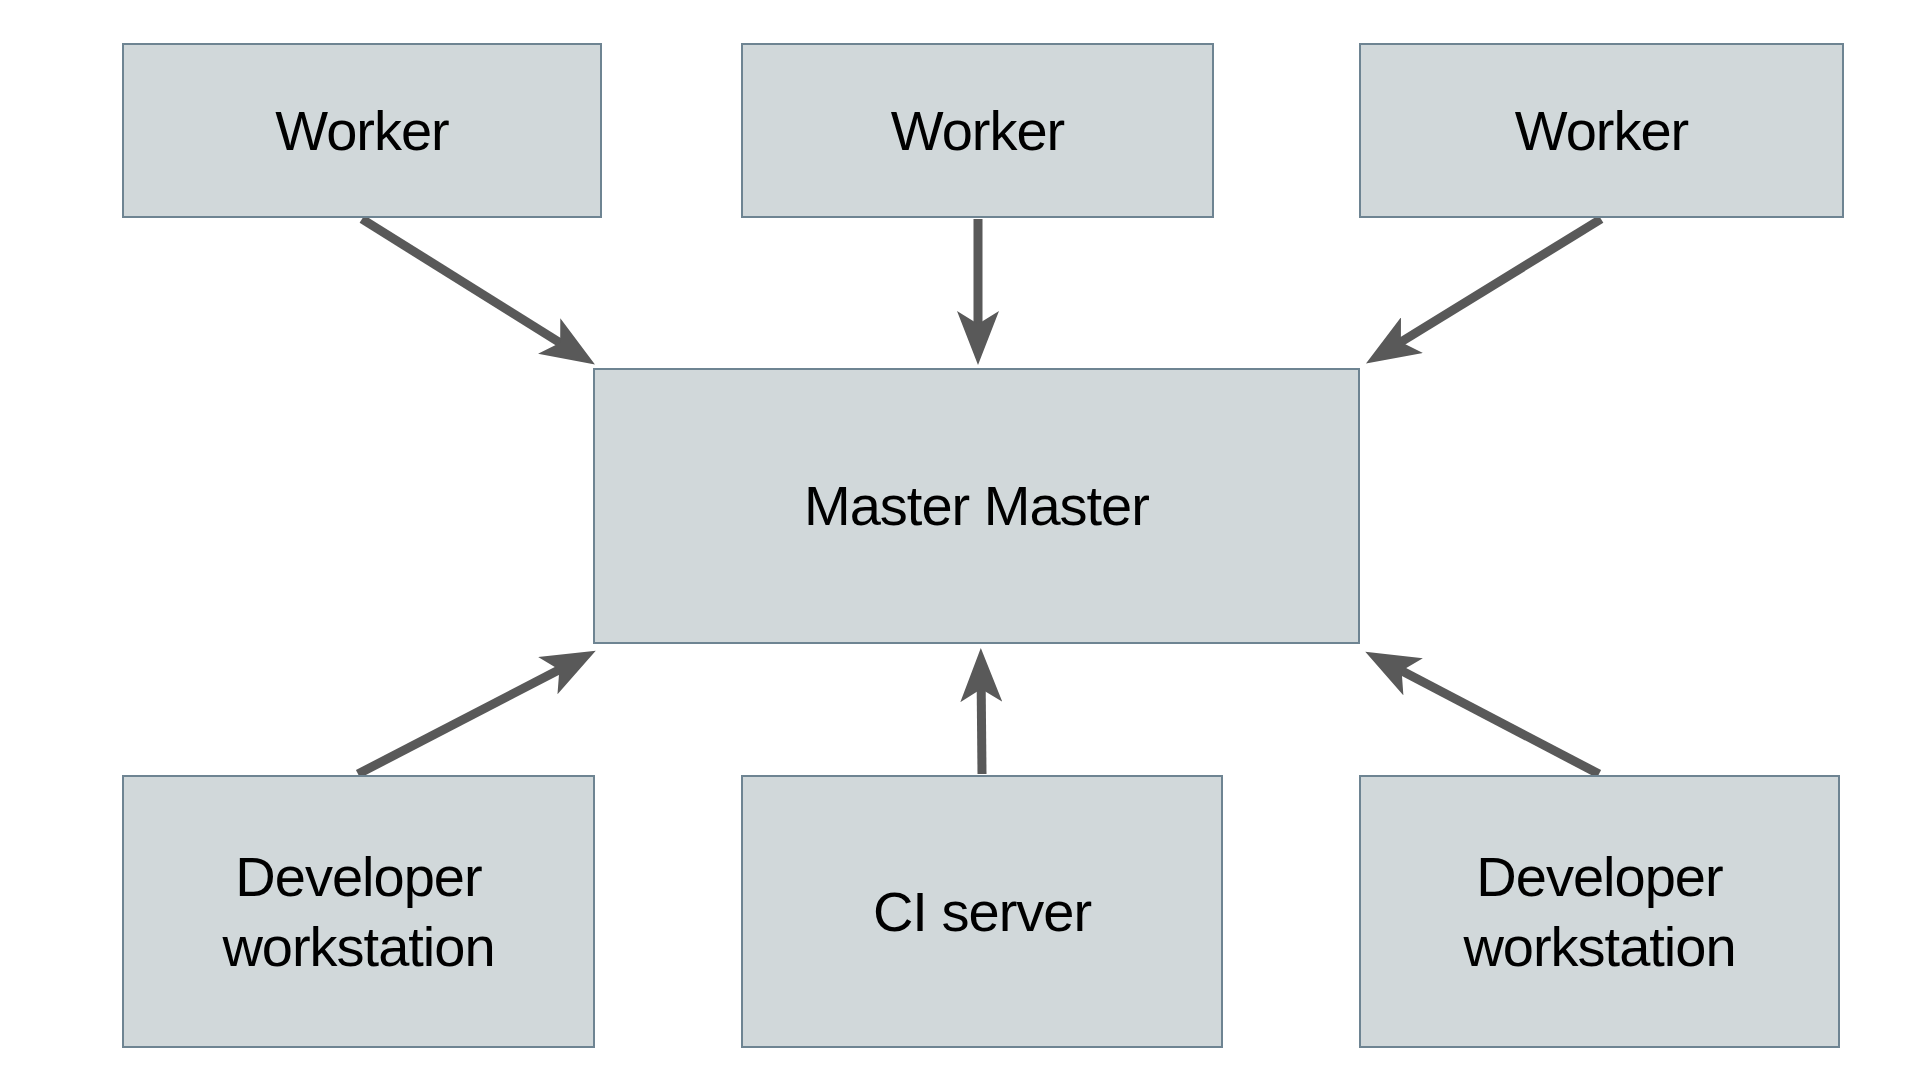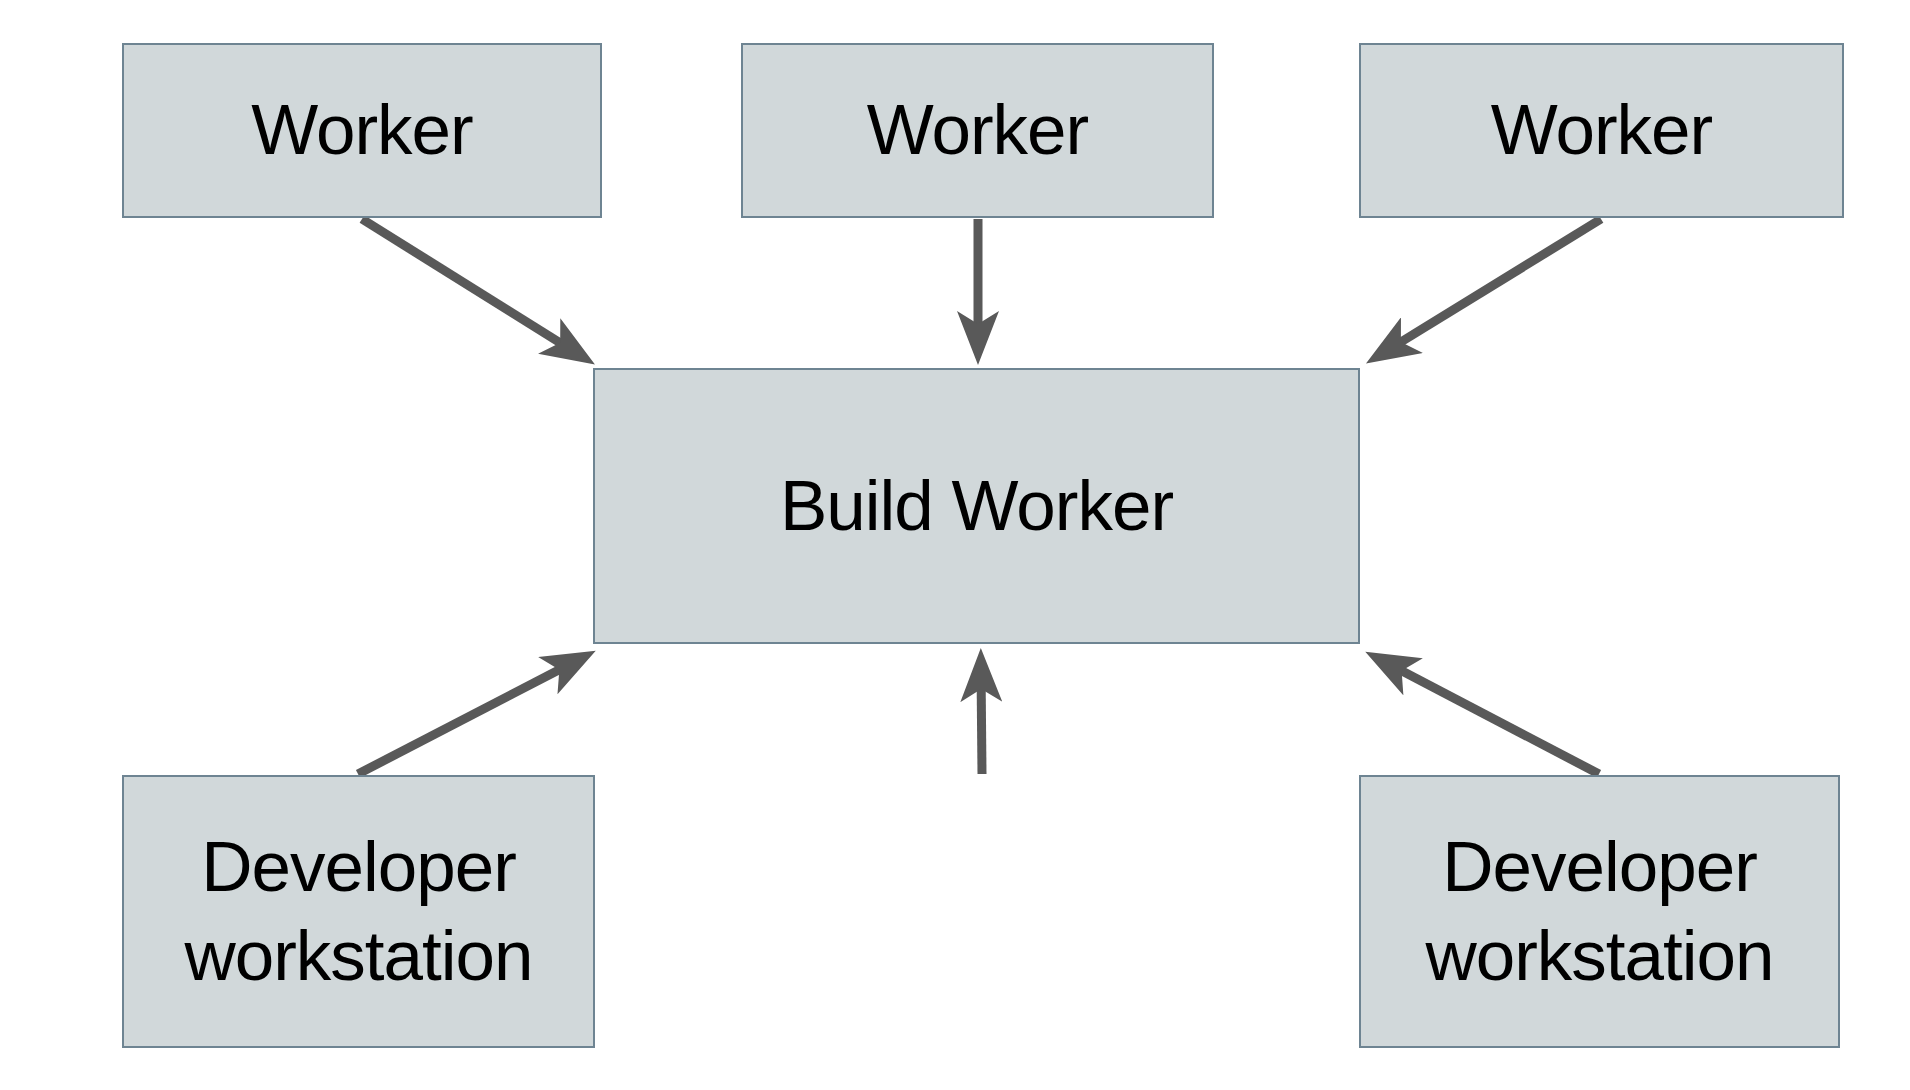"Worker" .node .label { font-size: 71px -> 56px }
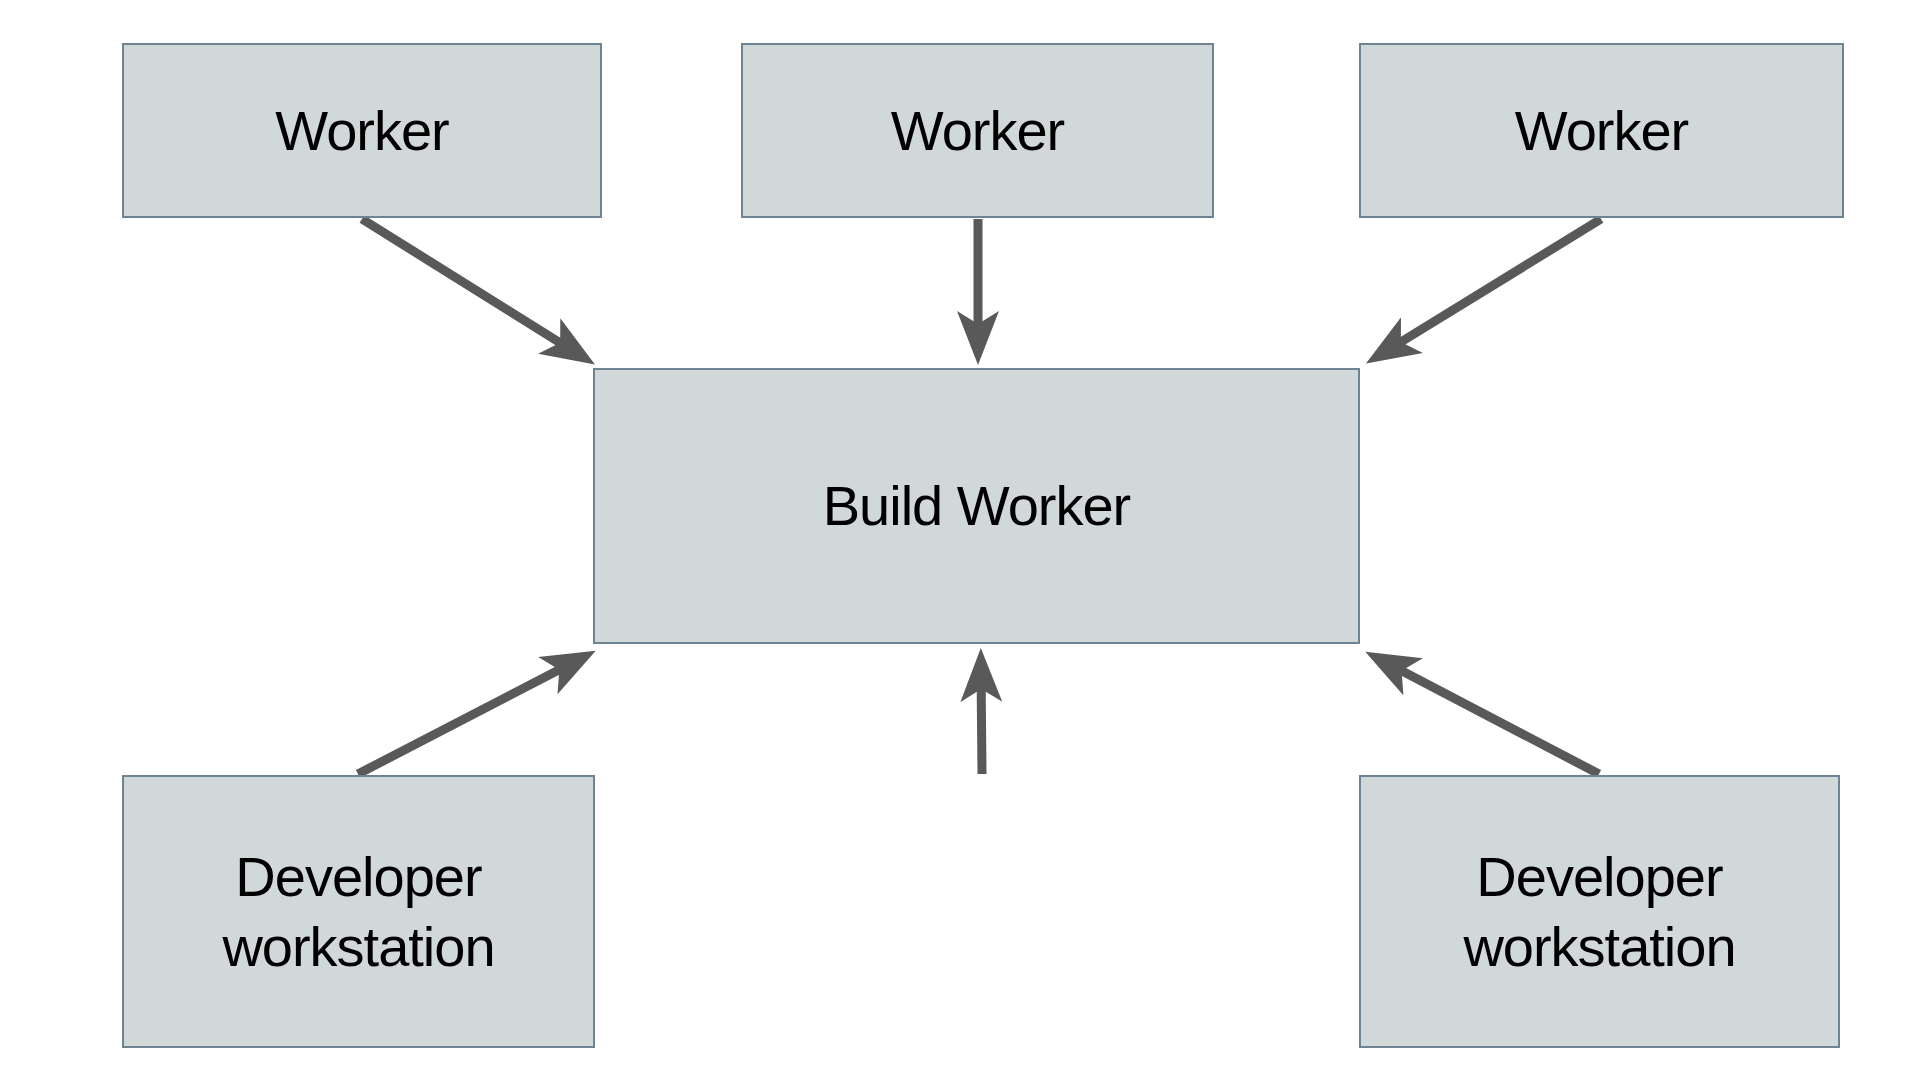"Build Worker" span.label { text: Build Worker -> Master Master }
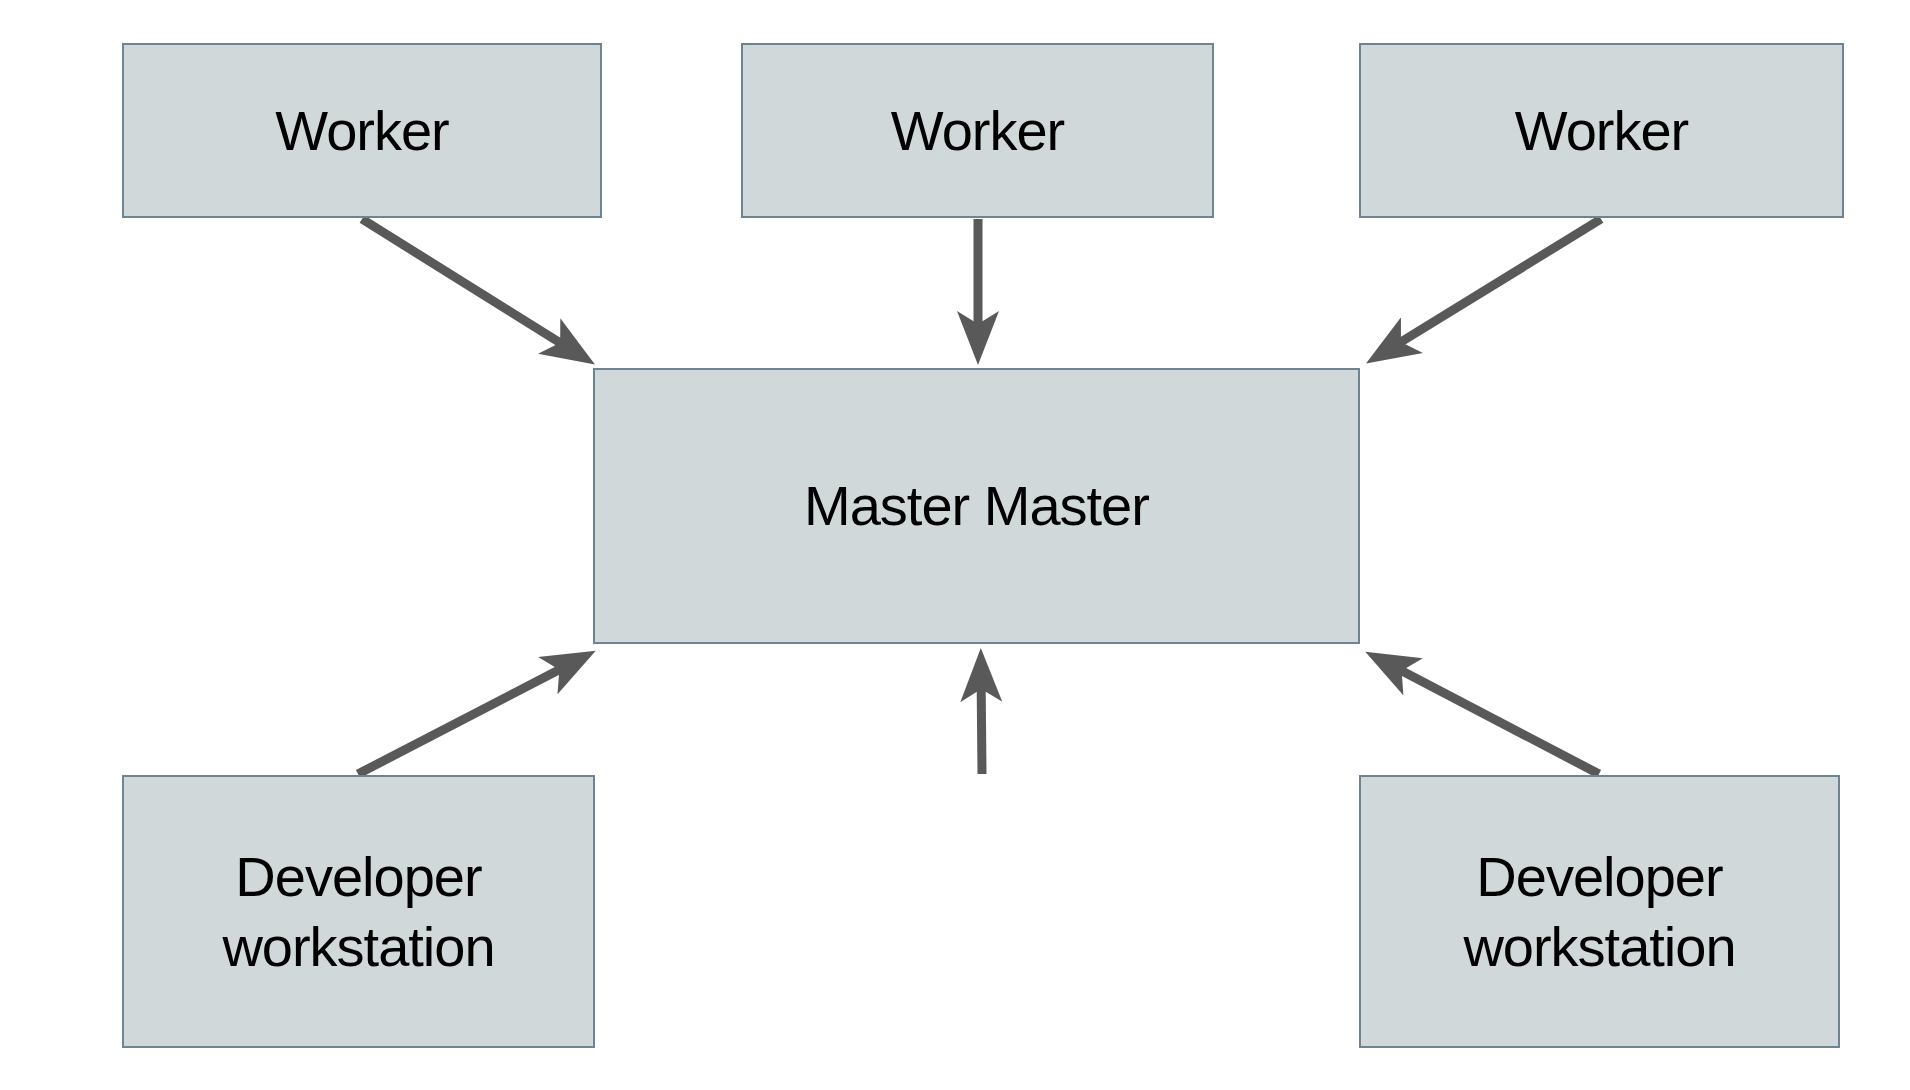"CI server" div.node { html: none -> <div> <span>CI server</span> </div> }
